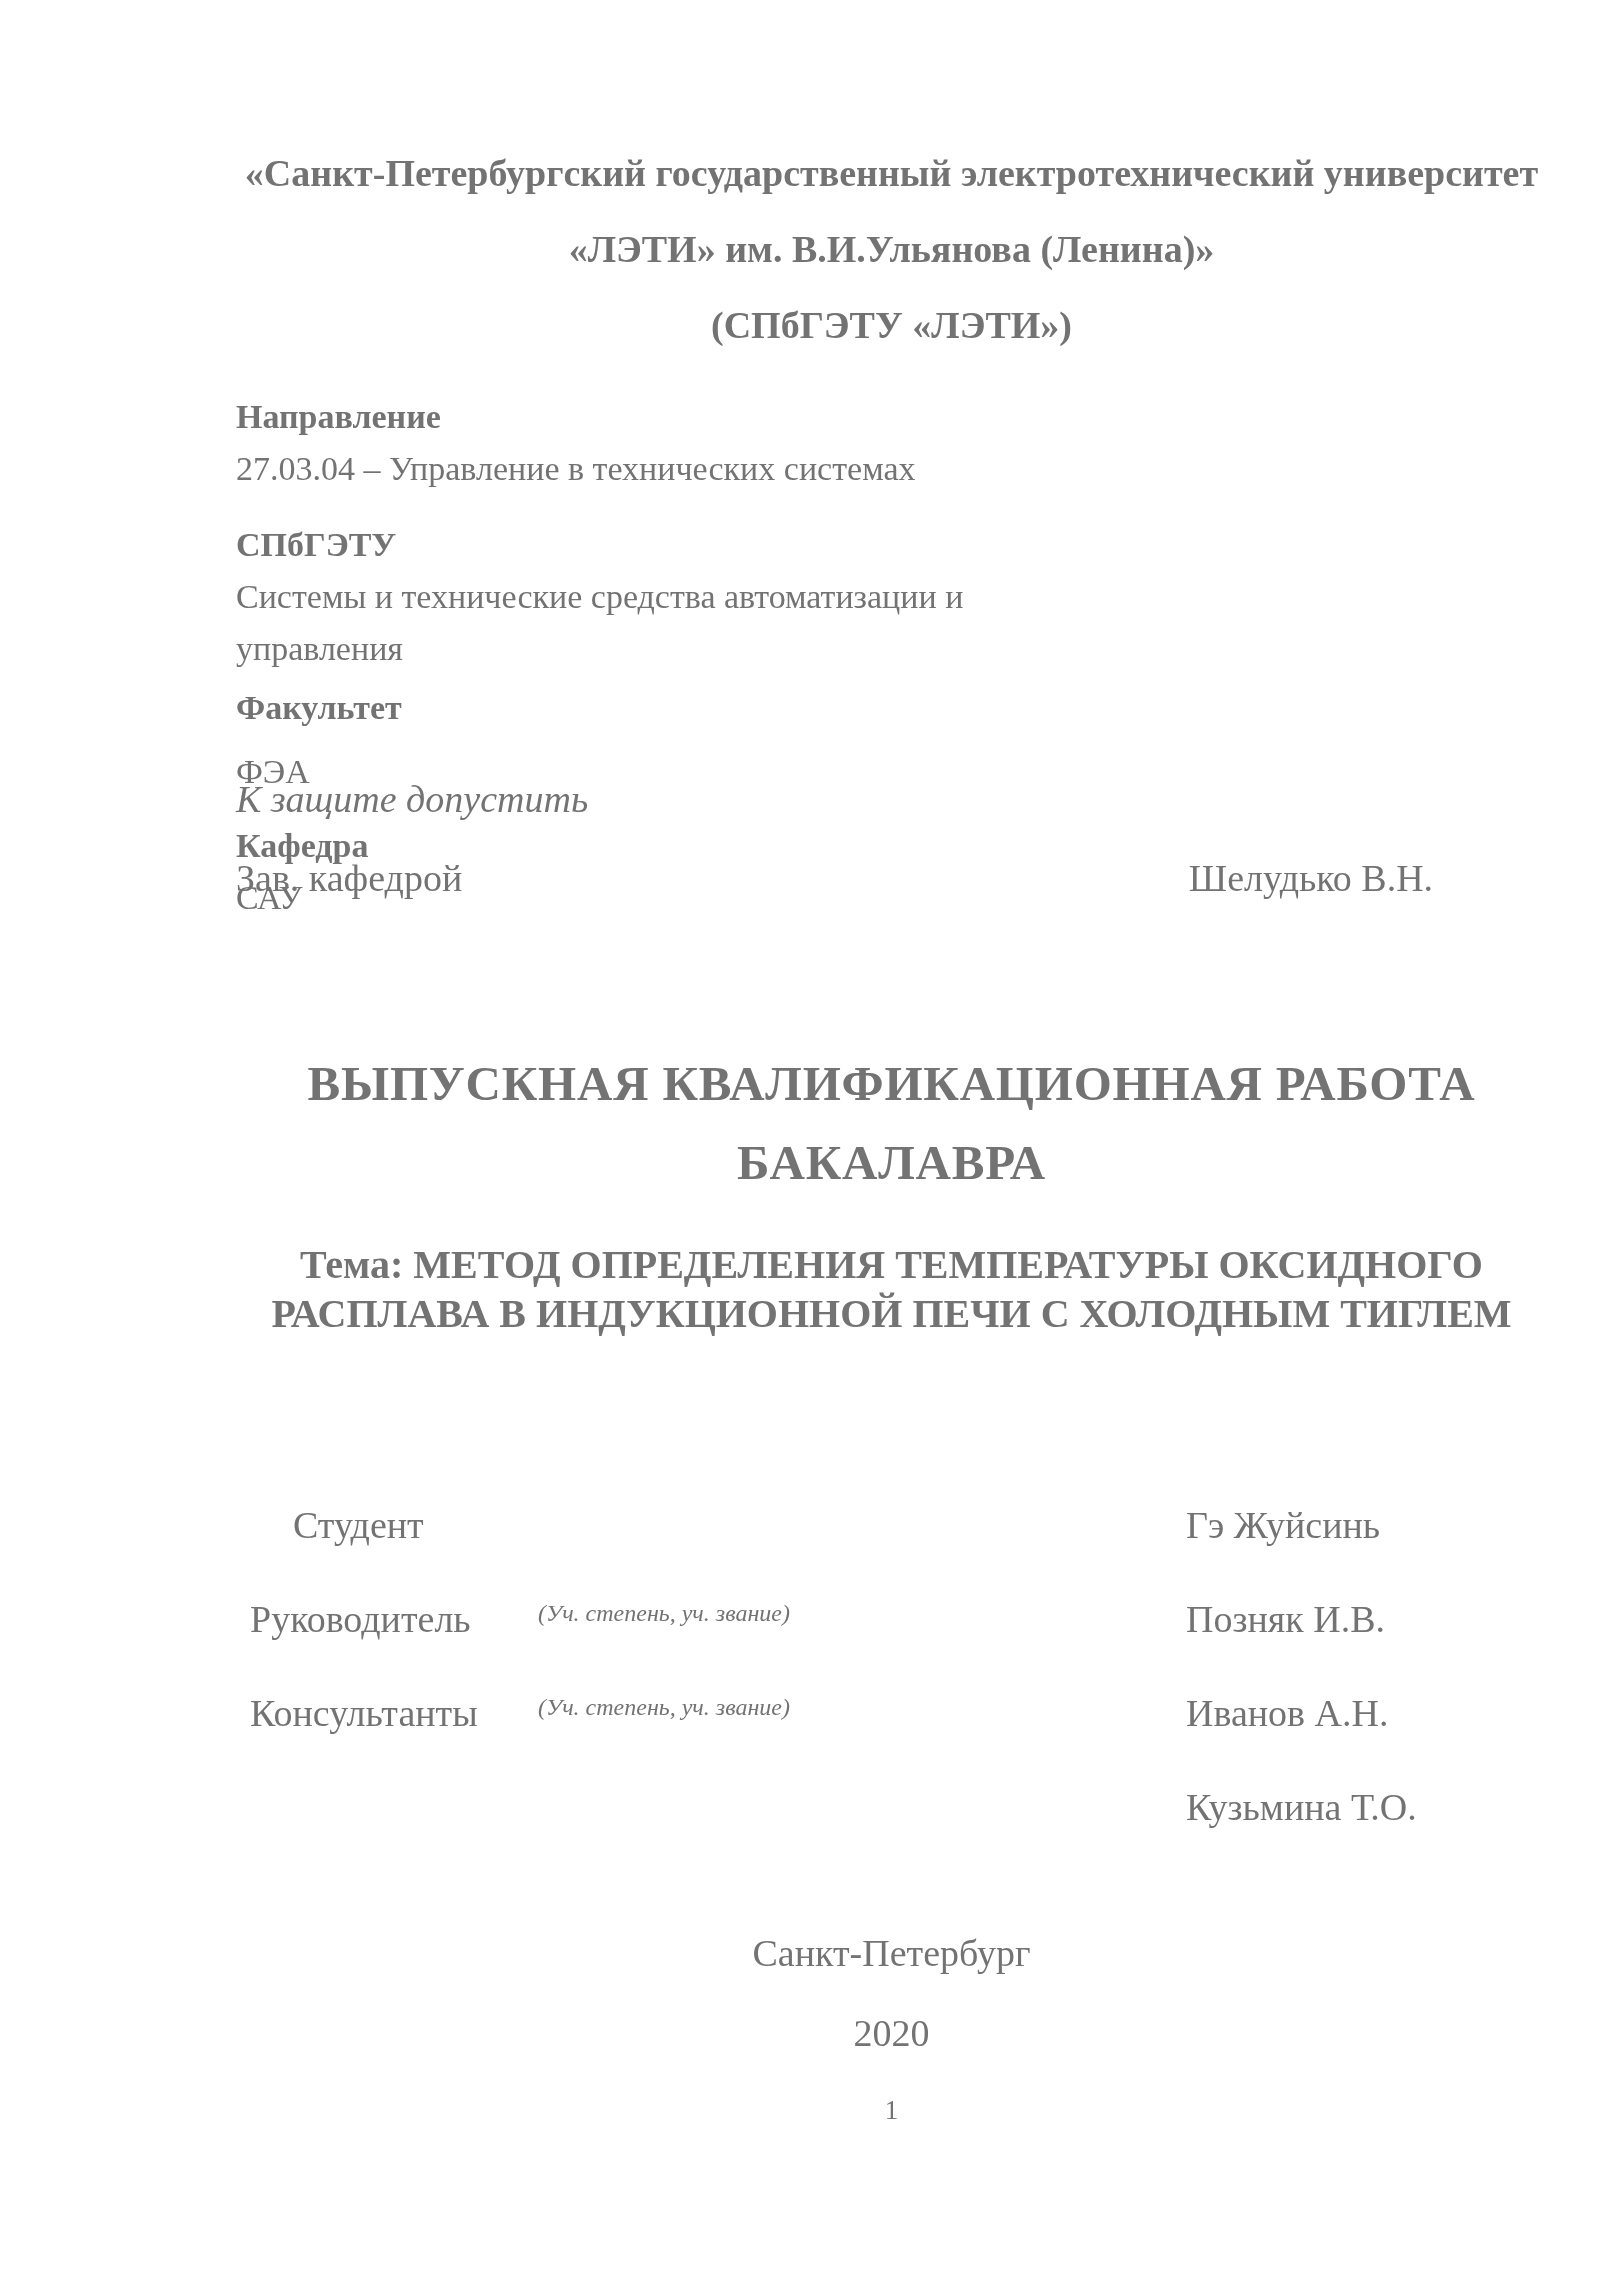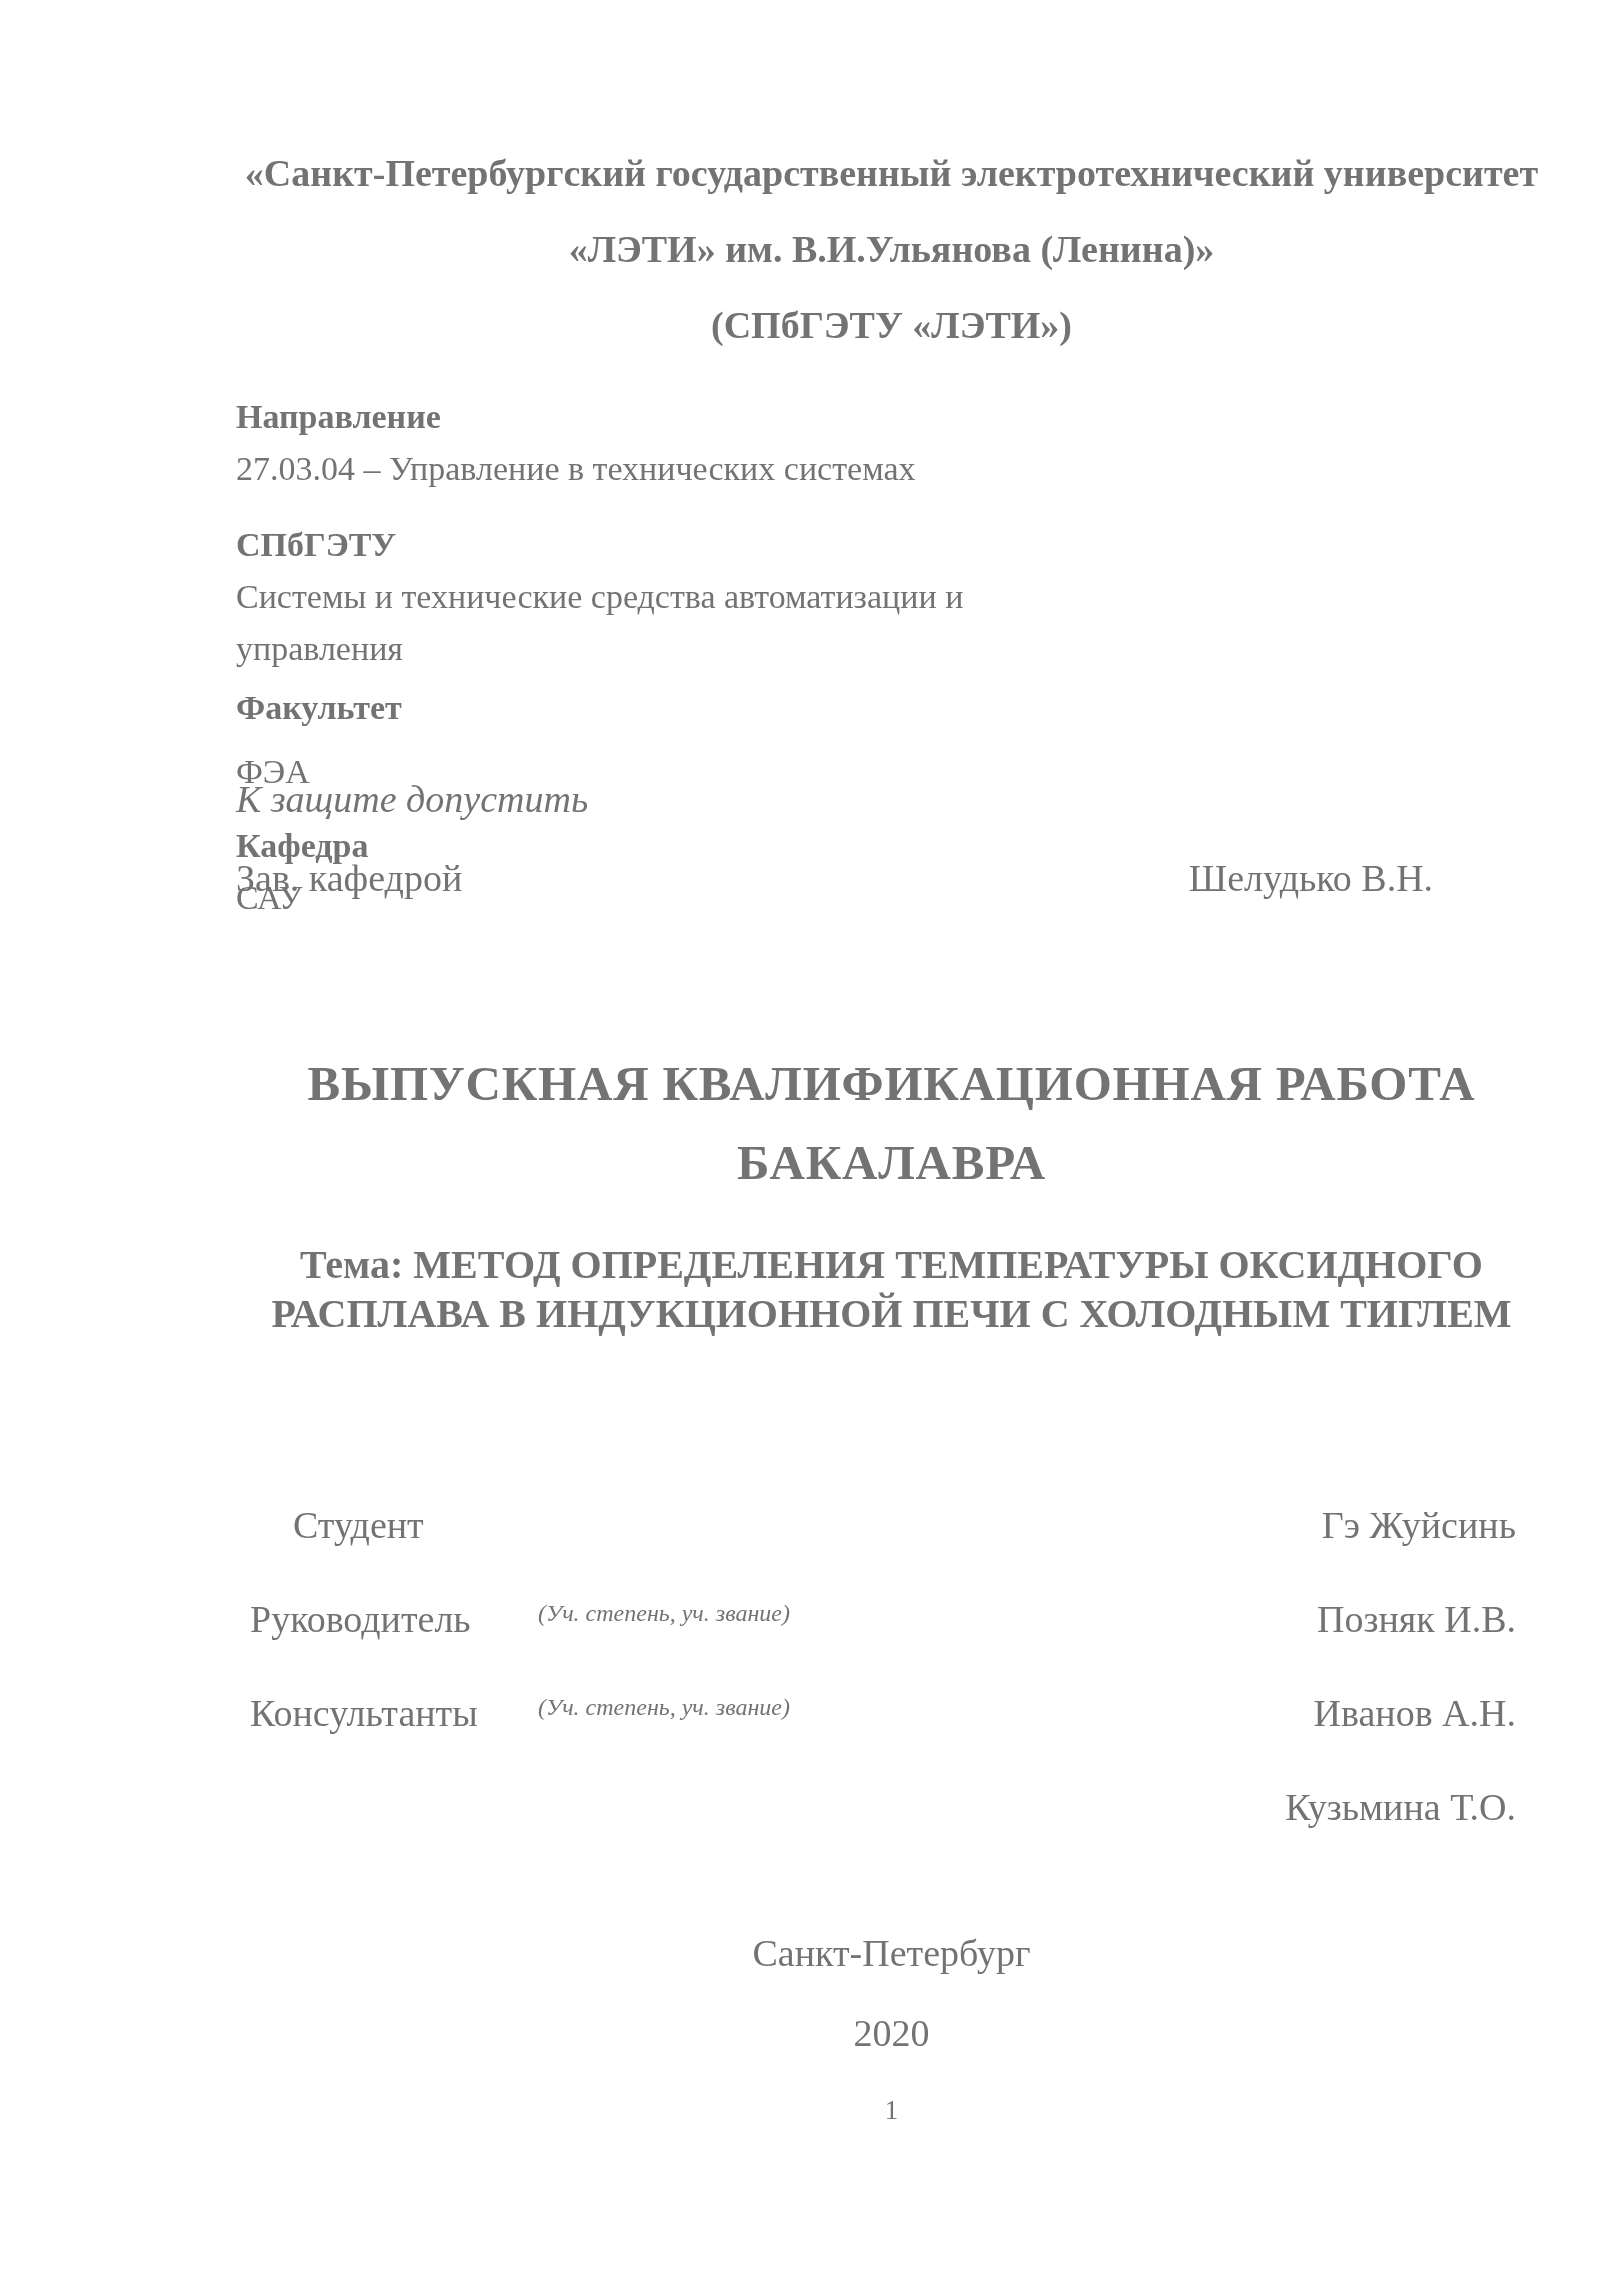"Гэ Жуйсинь" .sig-name { text-align: right -> left }
